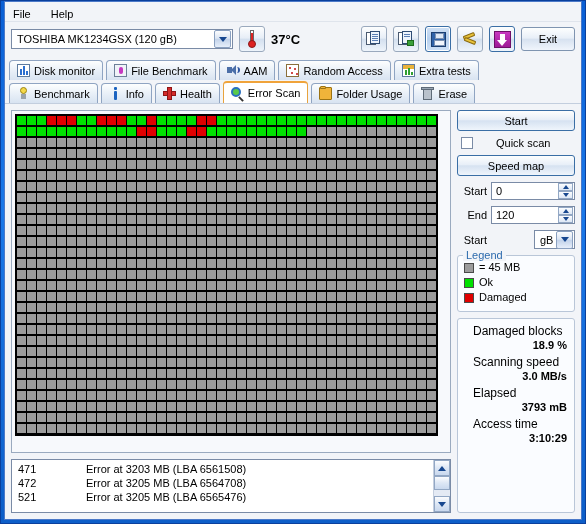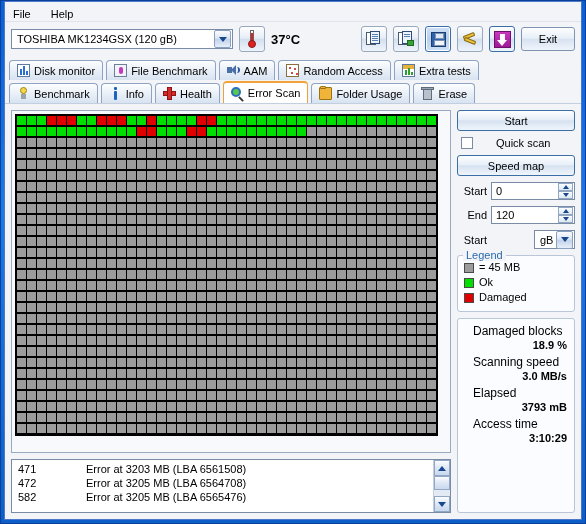"582" span.num { text: 582 -> 521 }
